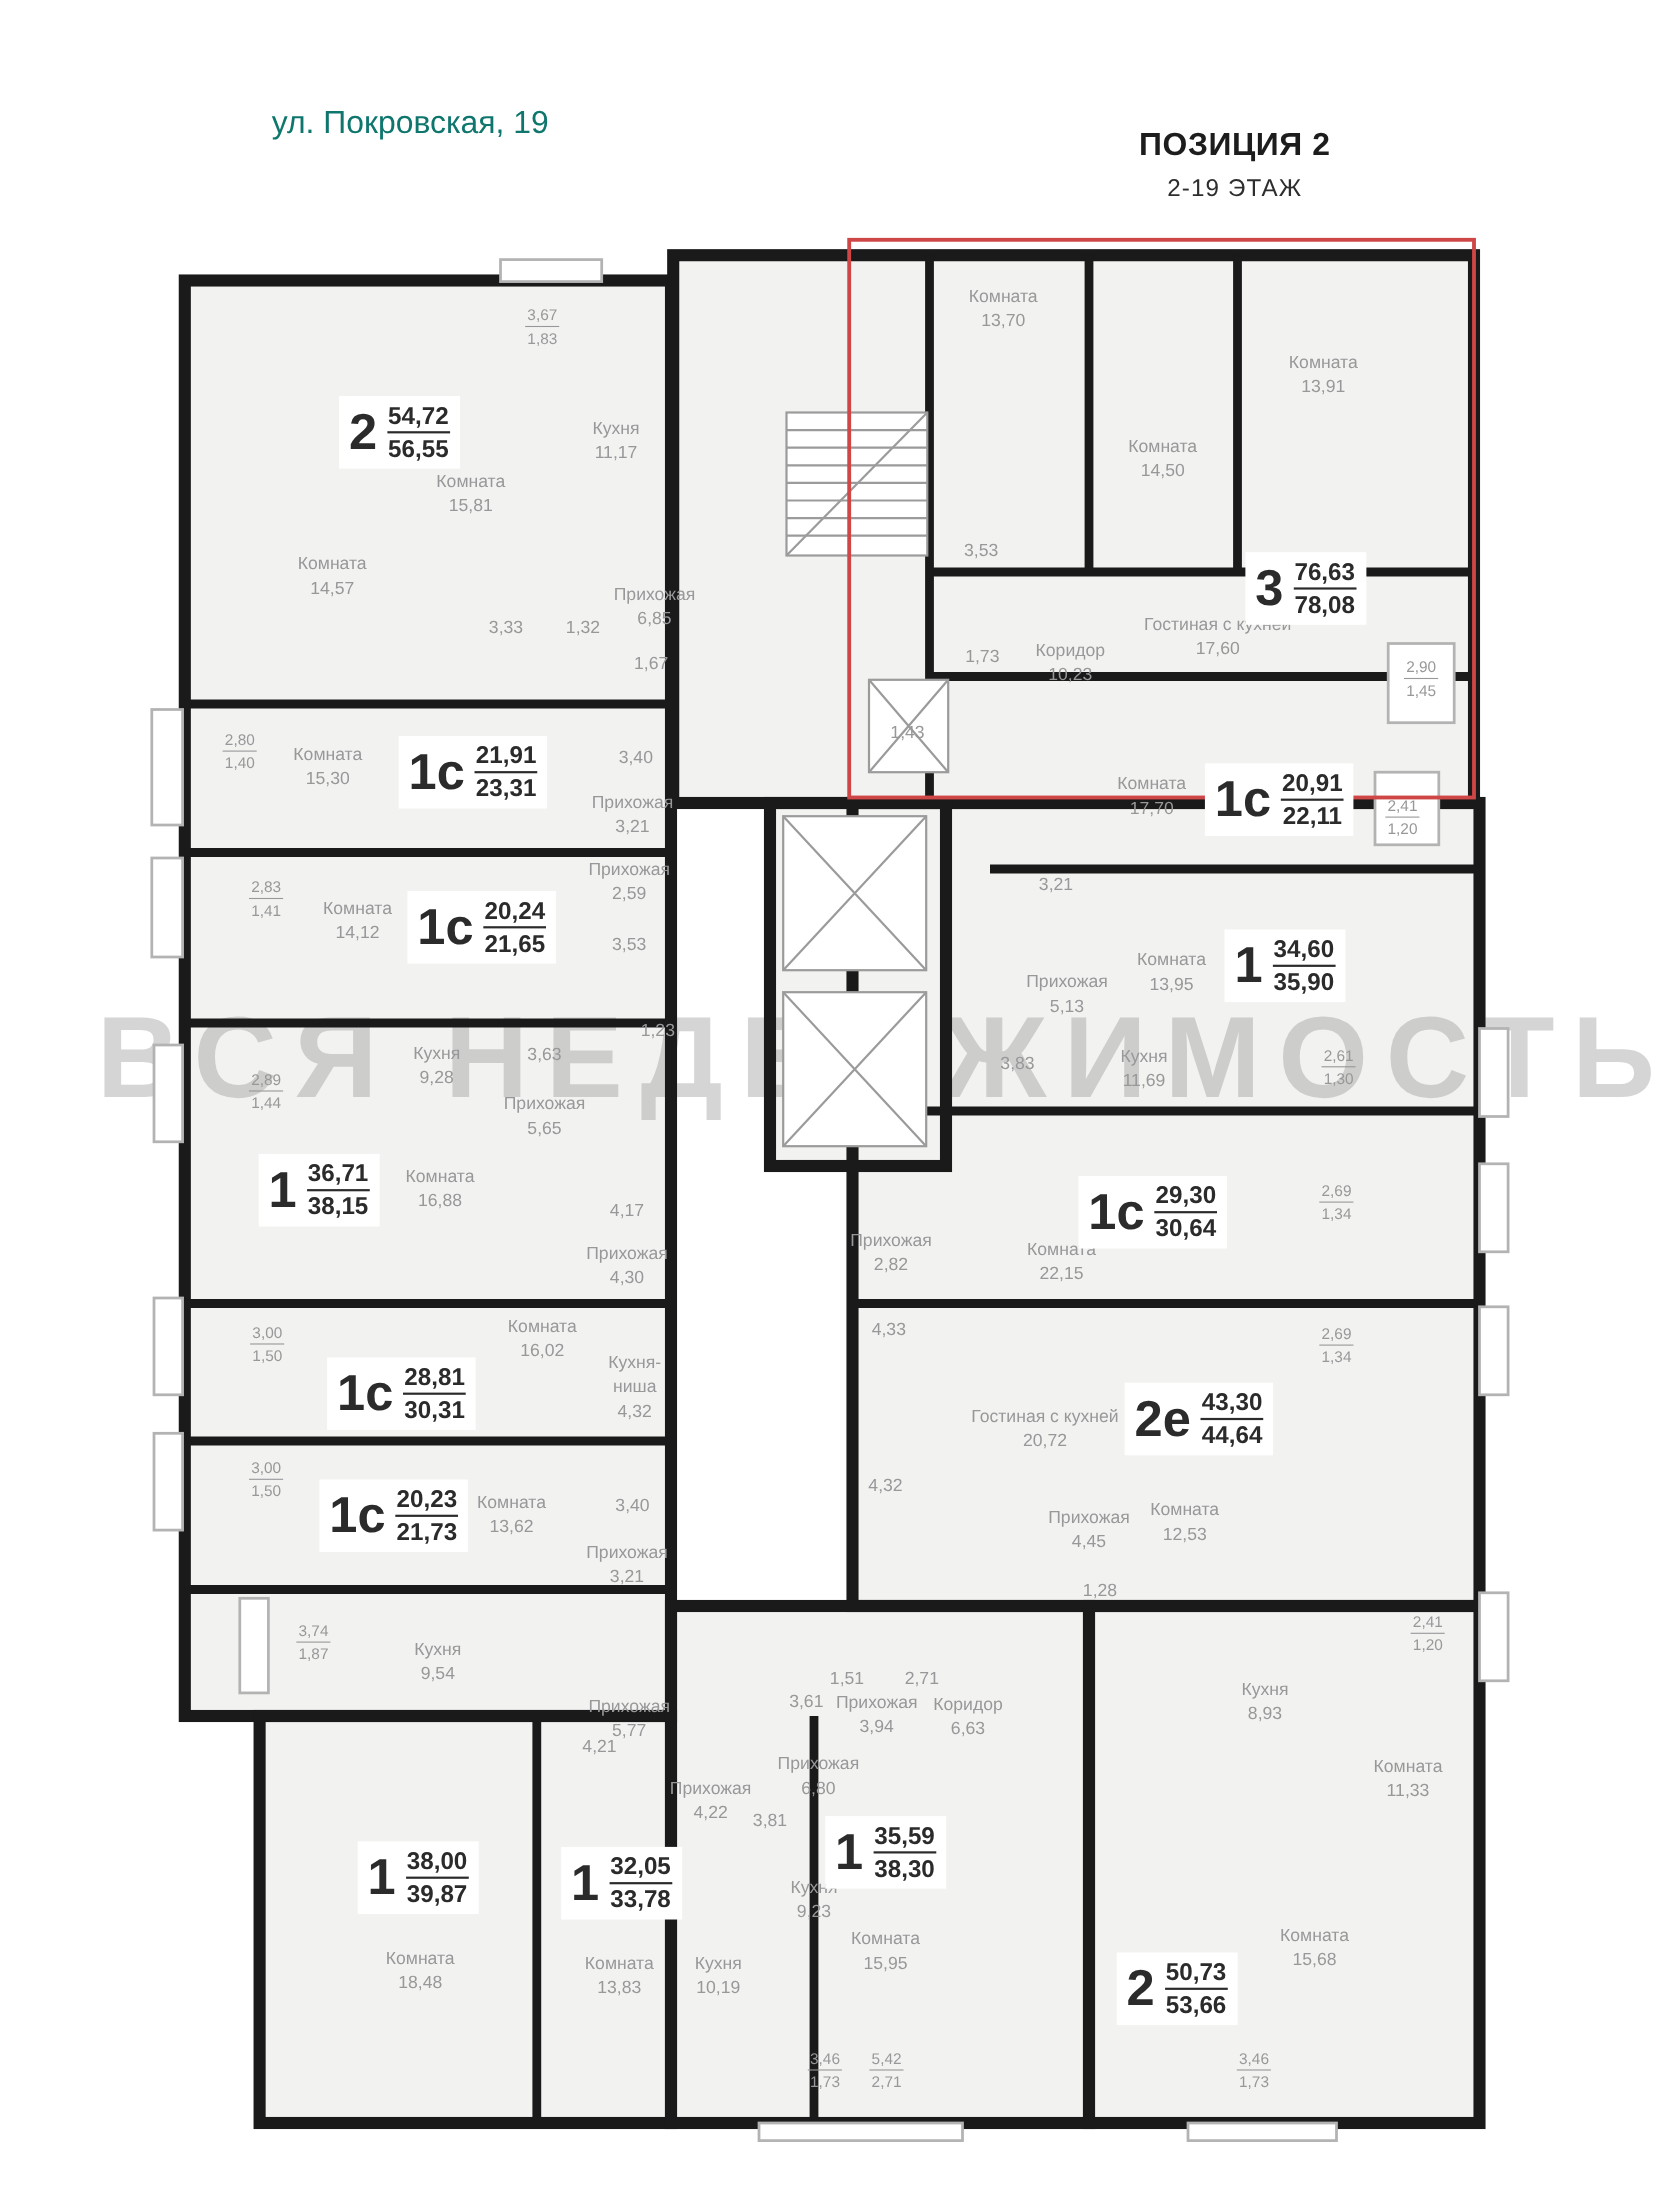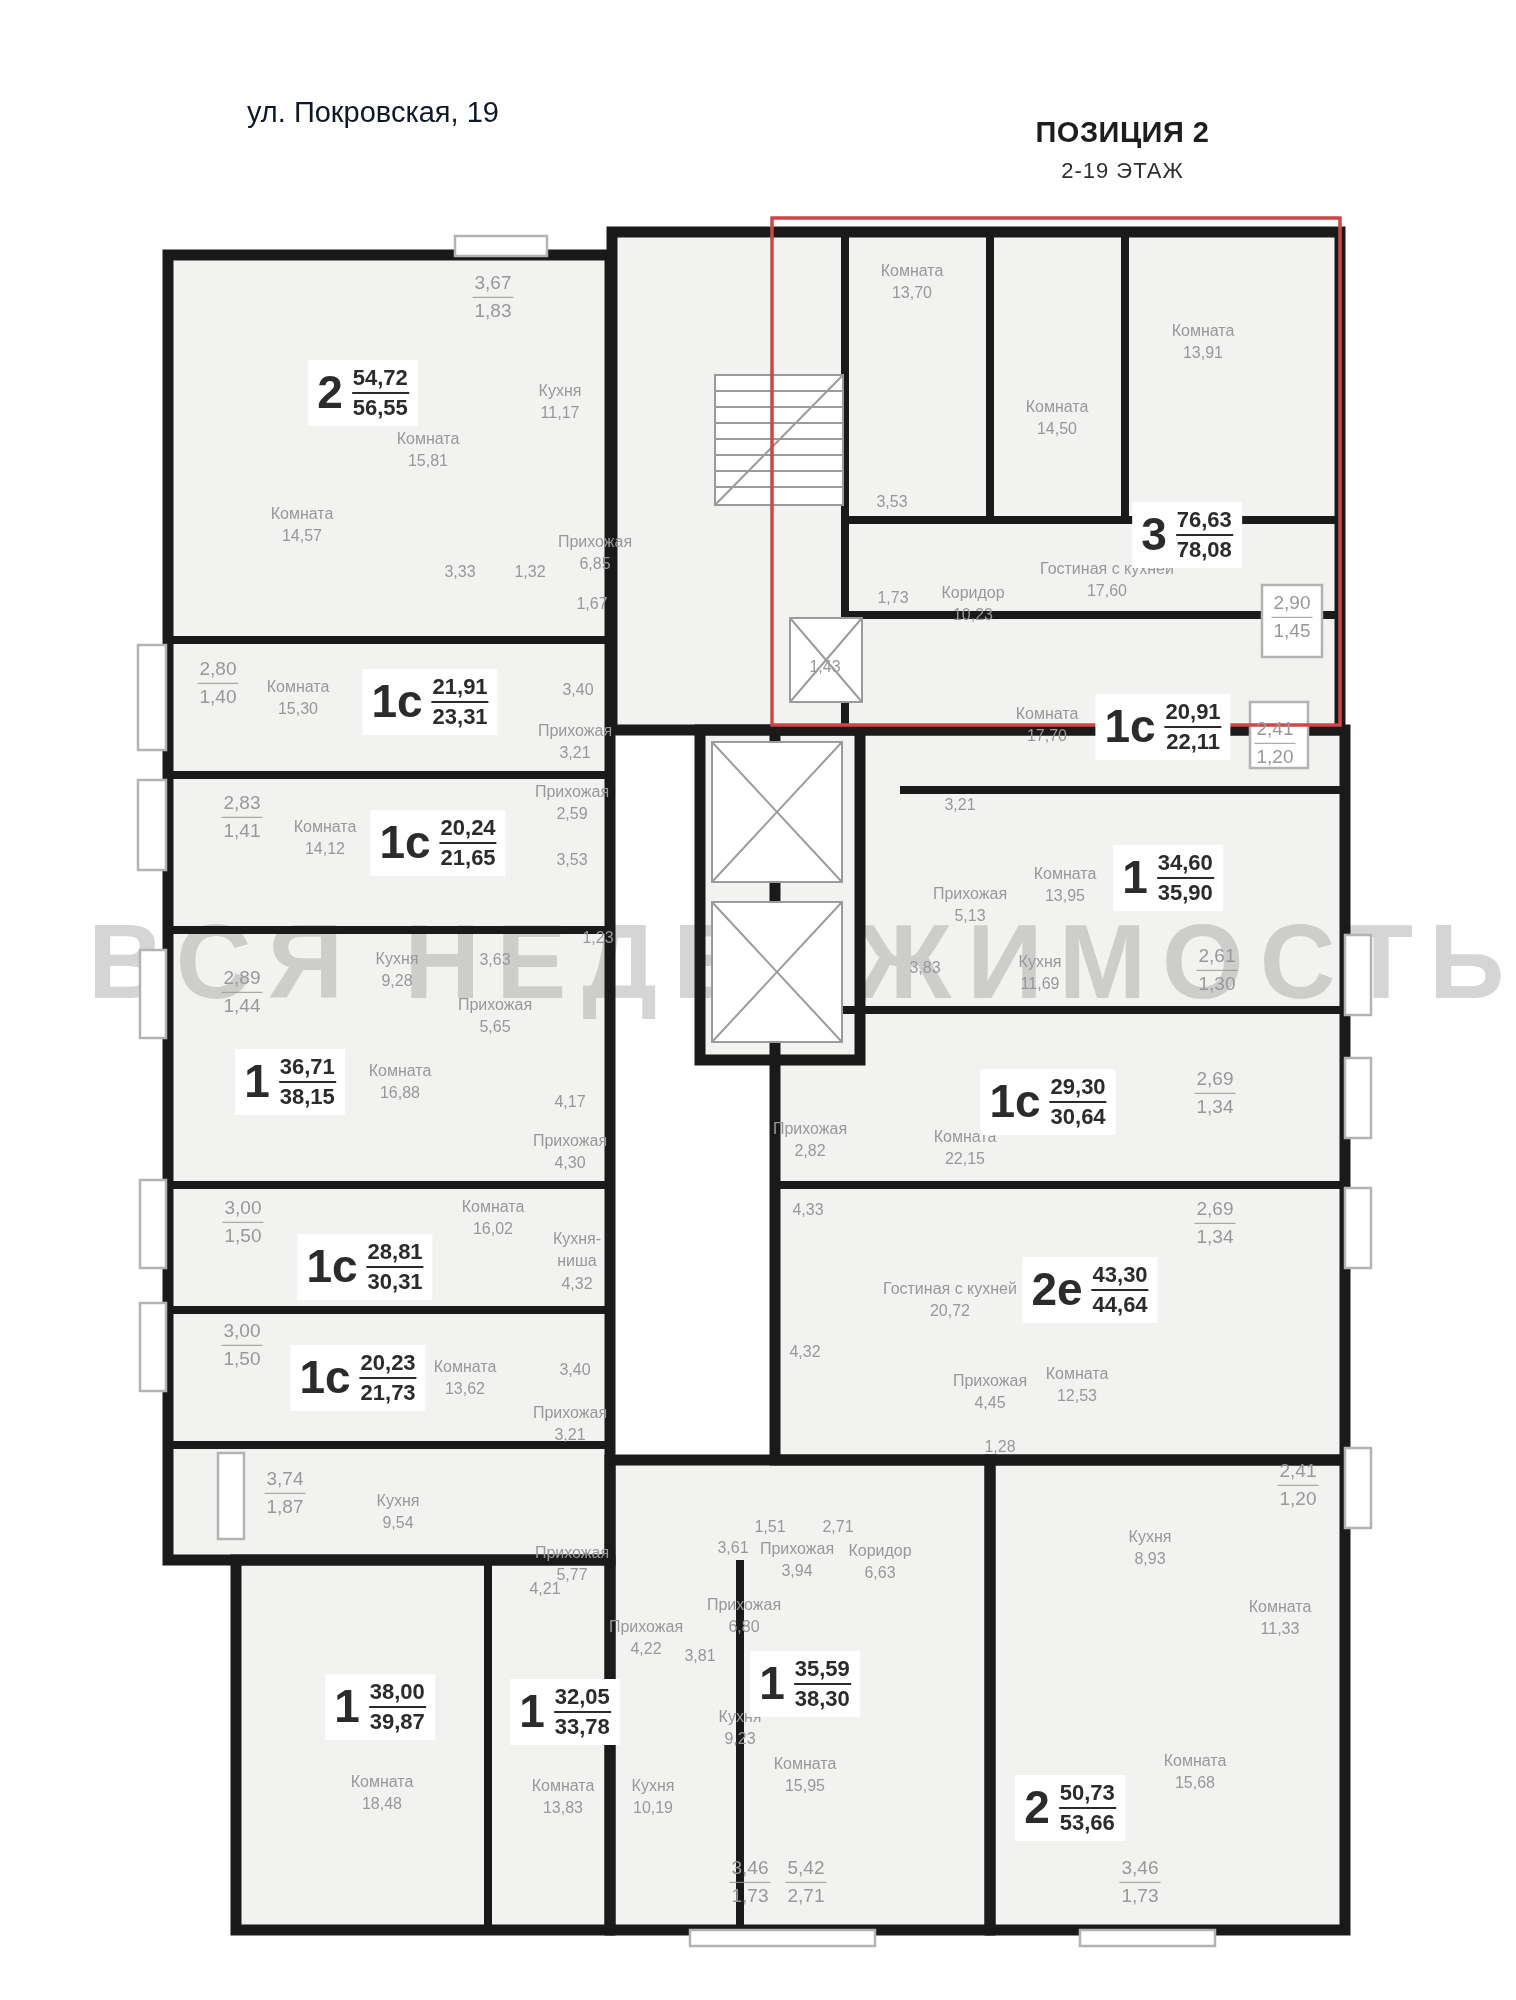"ул. Покровская, 19" .hdr-sub { color: #0f172a -> #0f766e }
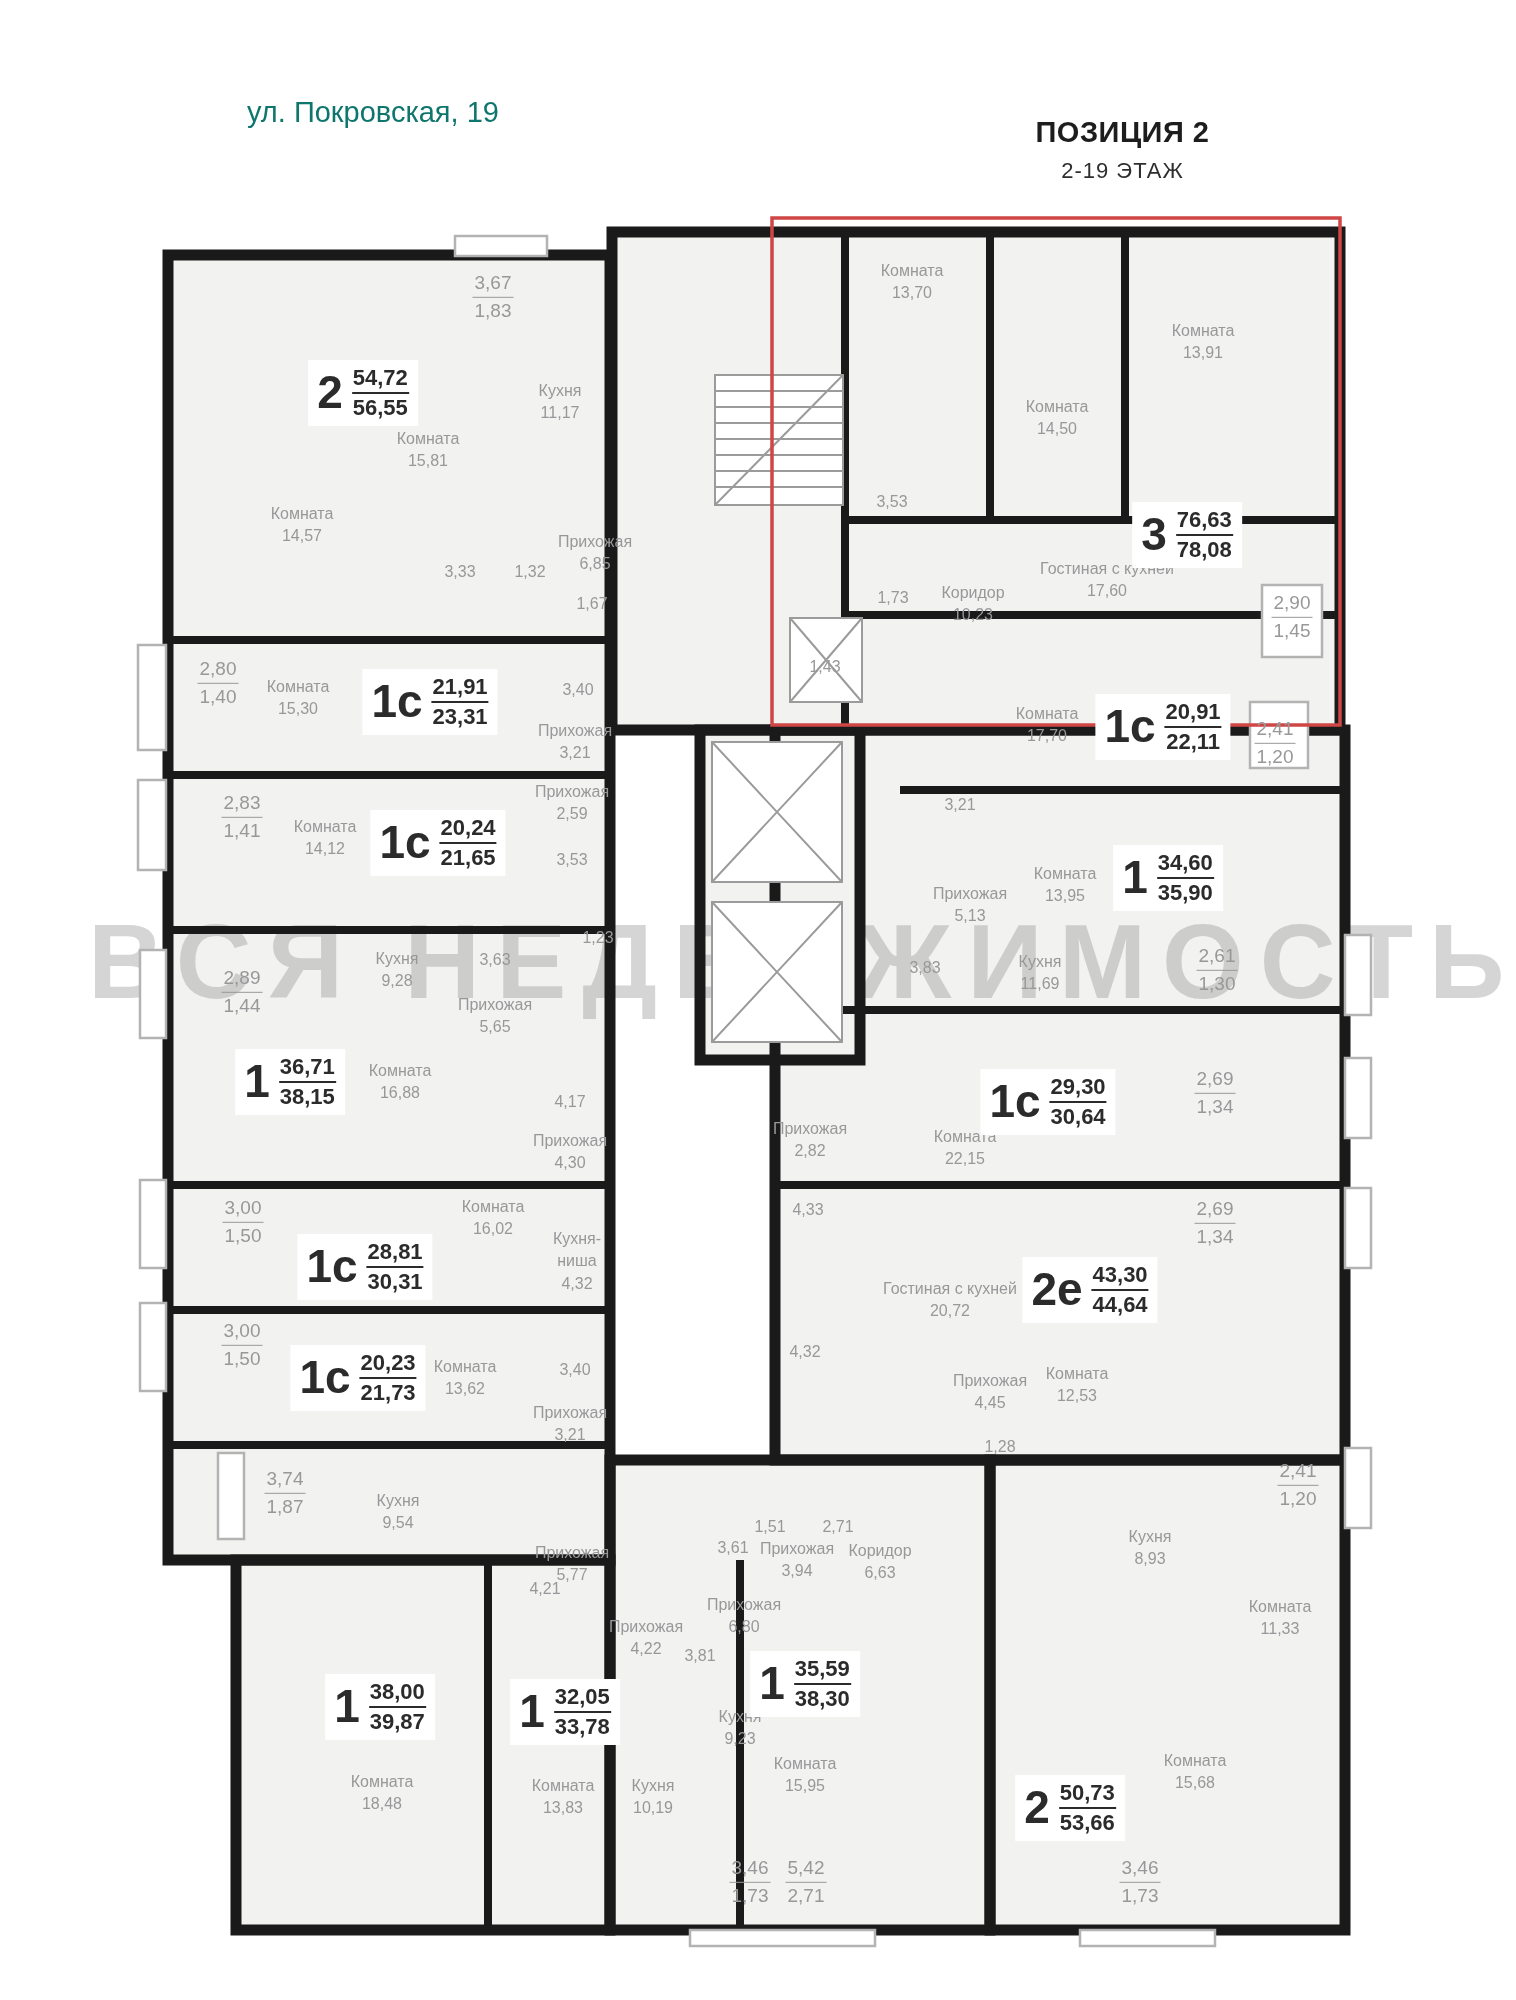"3,67" .dim { font-size: 19px -> 14px }
